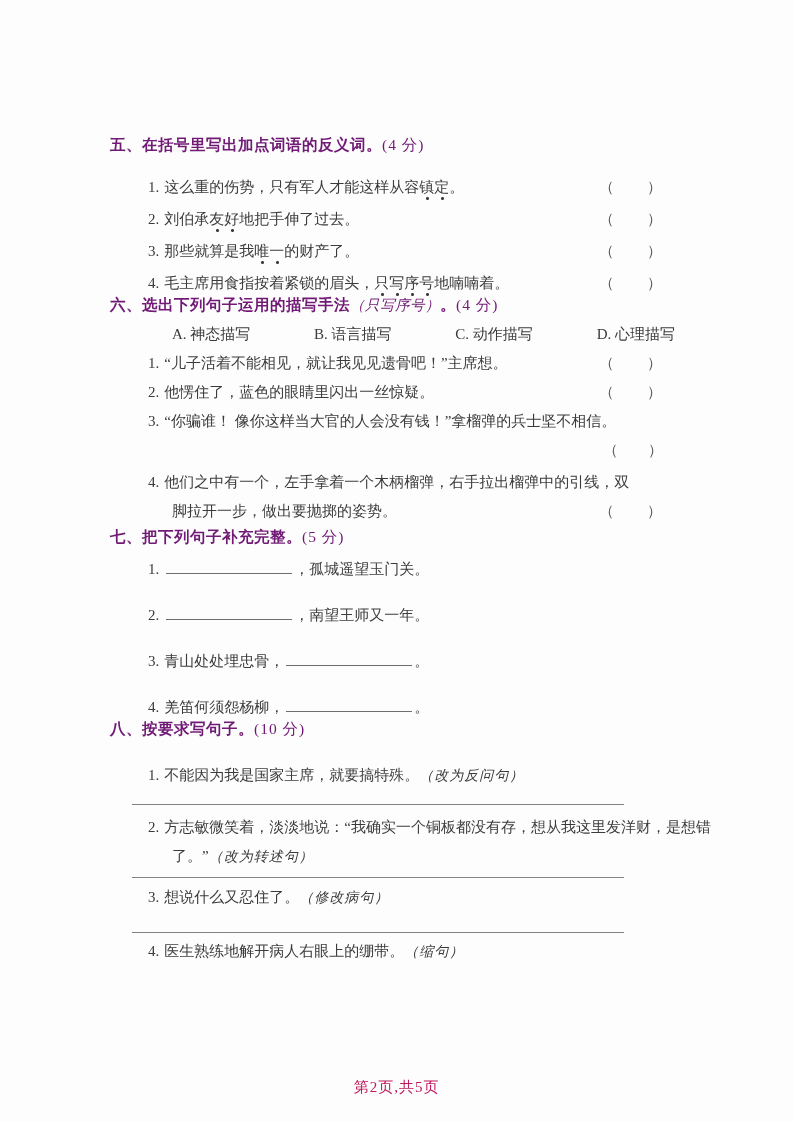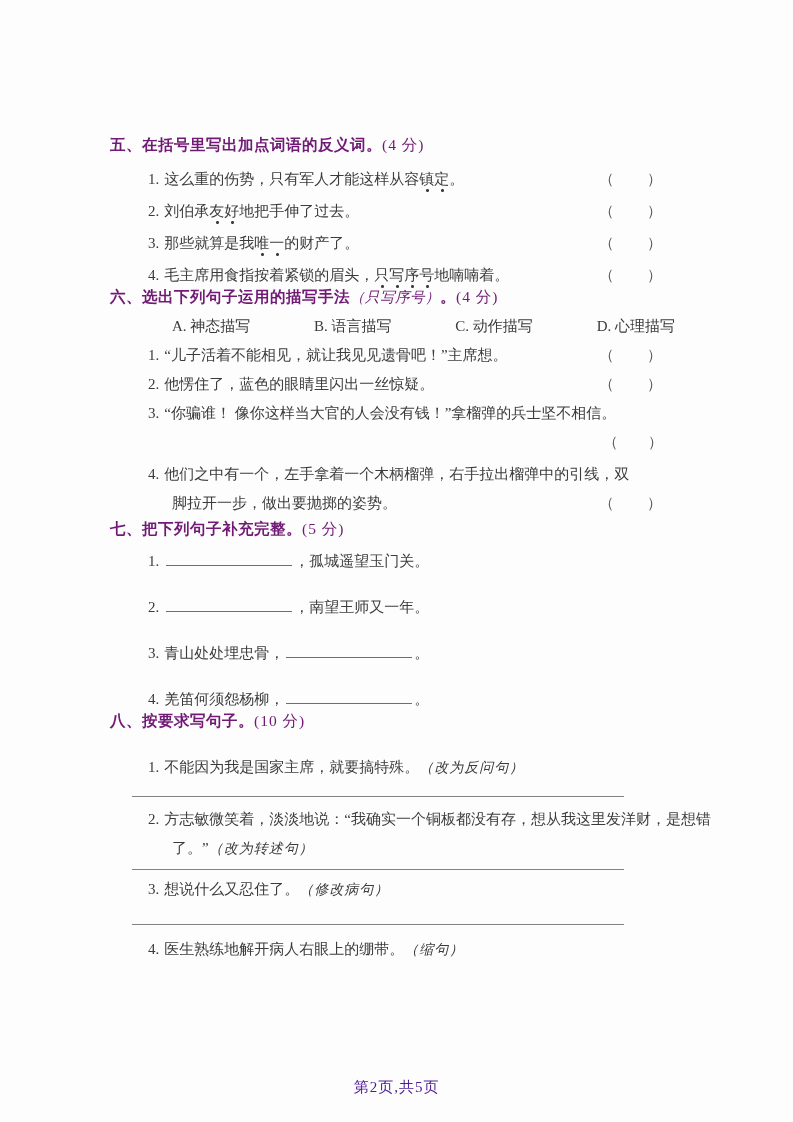"1. 这么重的伤势，只有军人才能这样从容镇定。" .mt12 { margin-top: 12px -> 20px }
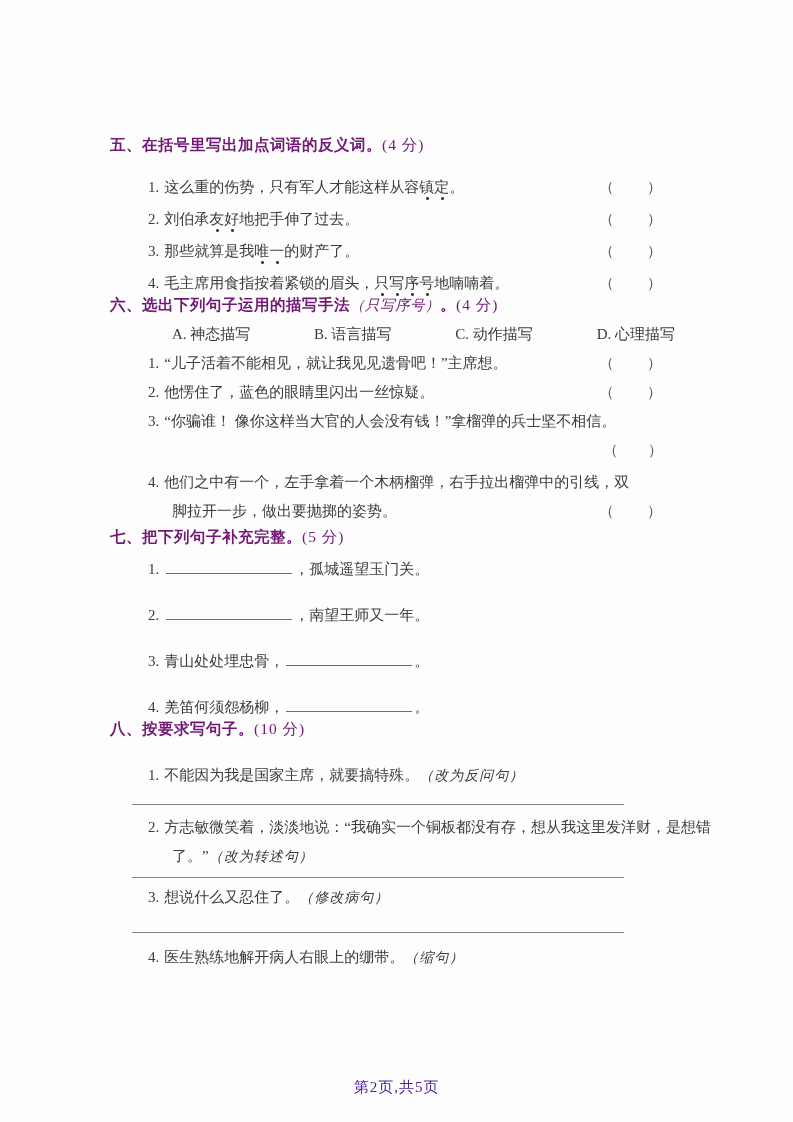"4. 医生熟练地解开病人右眼上的绷带。（缩句）" .mt13 { margin-top: 13px -> 7px }
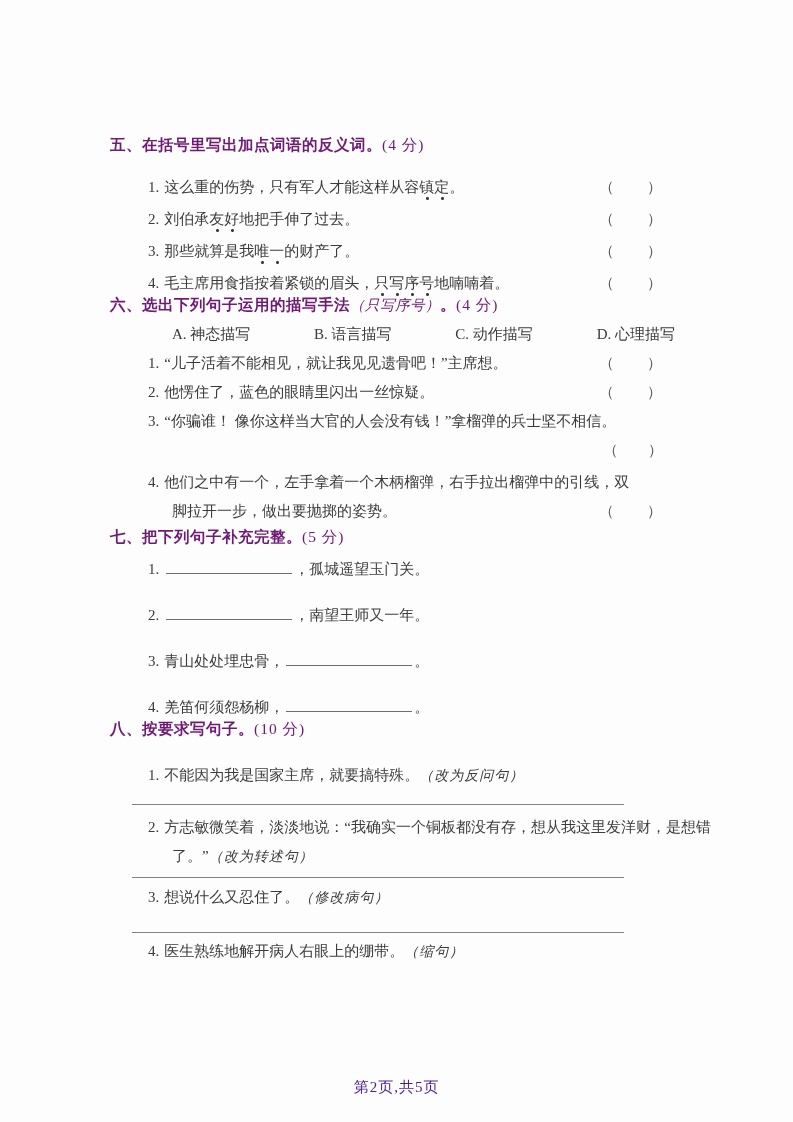"第2页,共5页" .footer { color: #4c1d95 -> #be185d }
